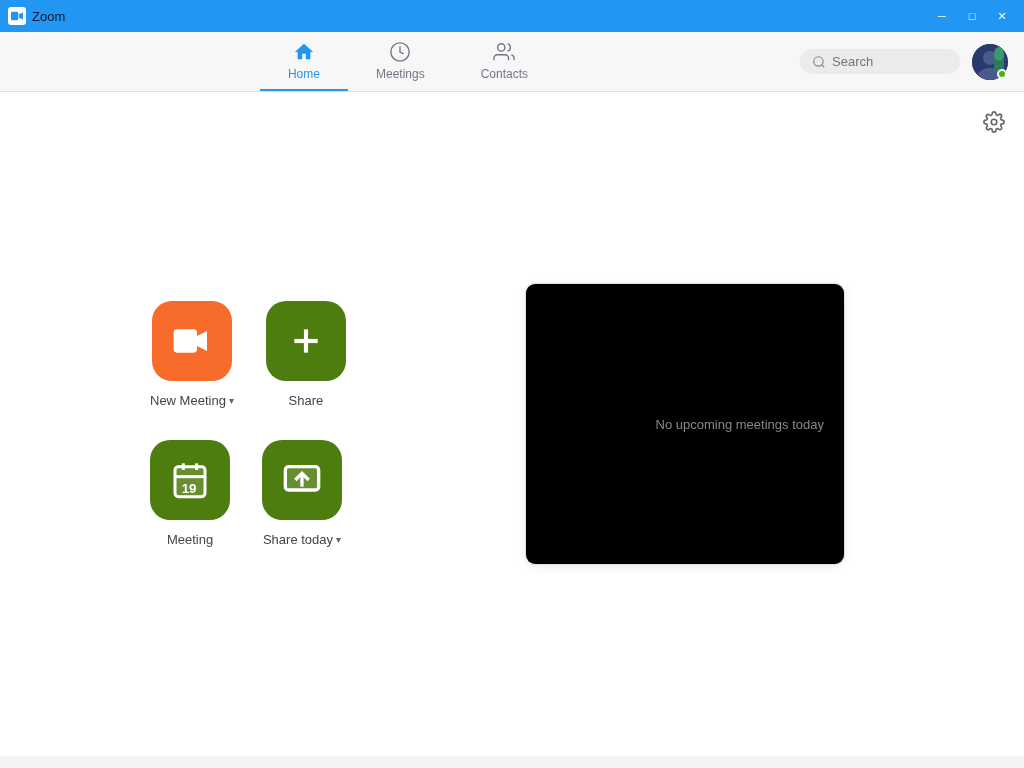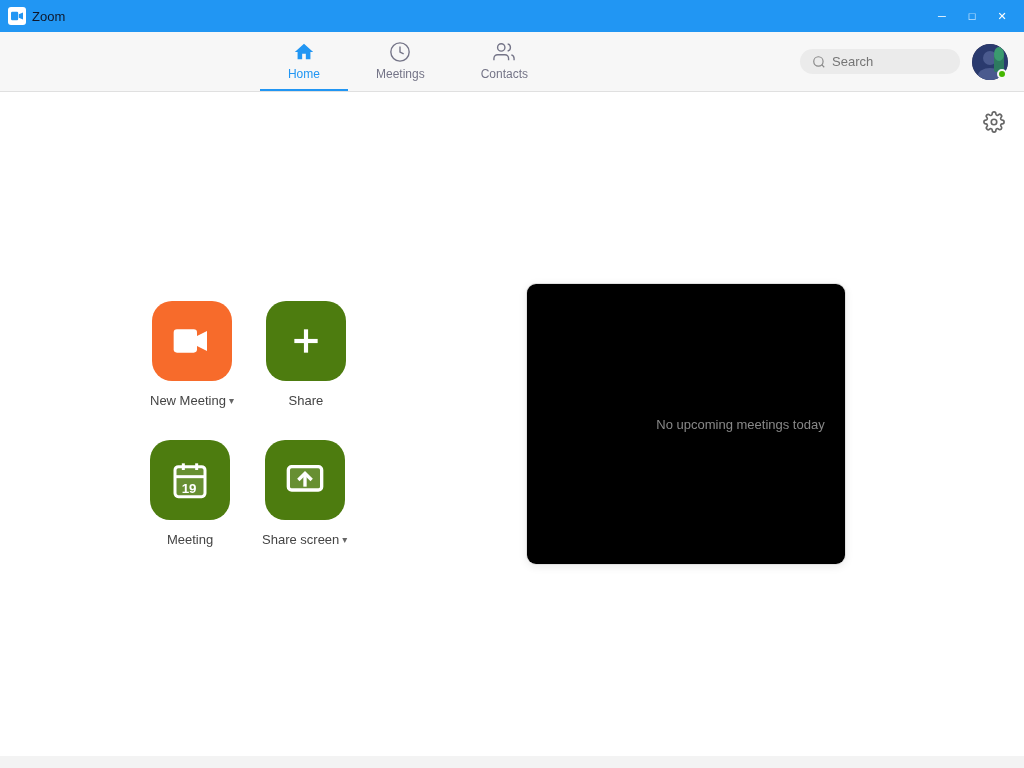"Share screen" span { text: screen -> today }
